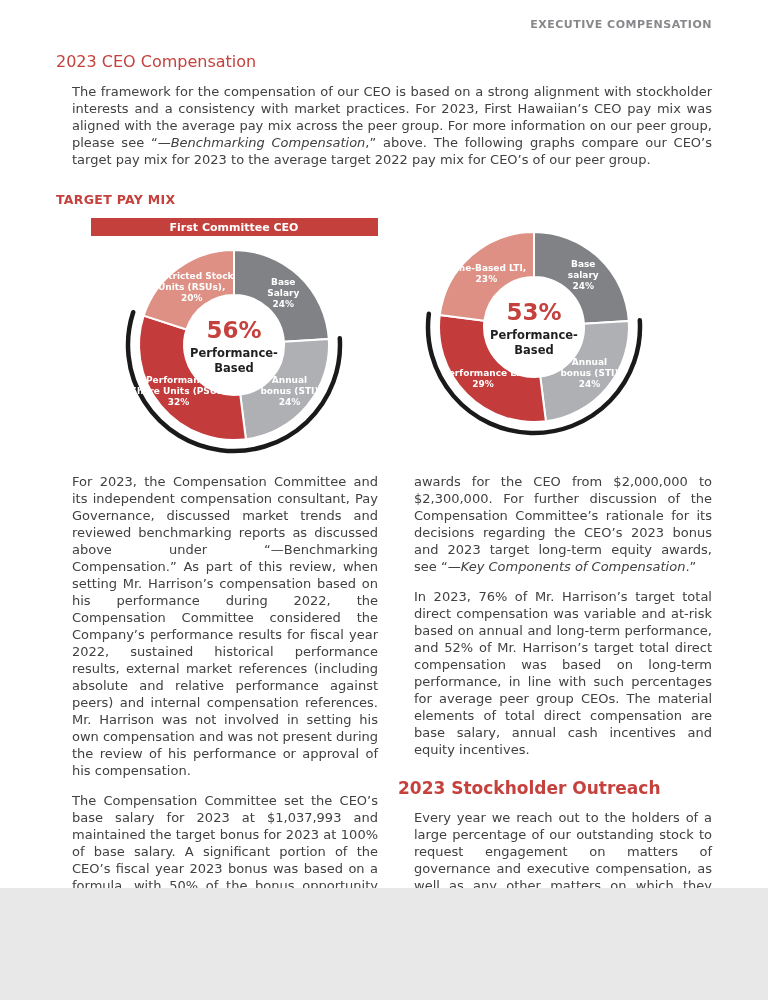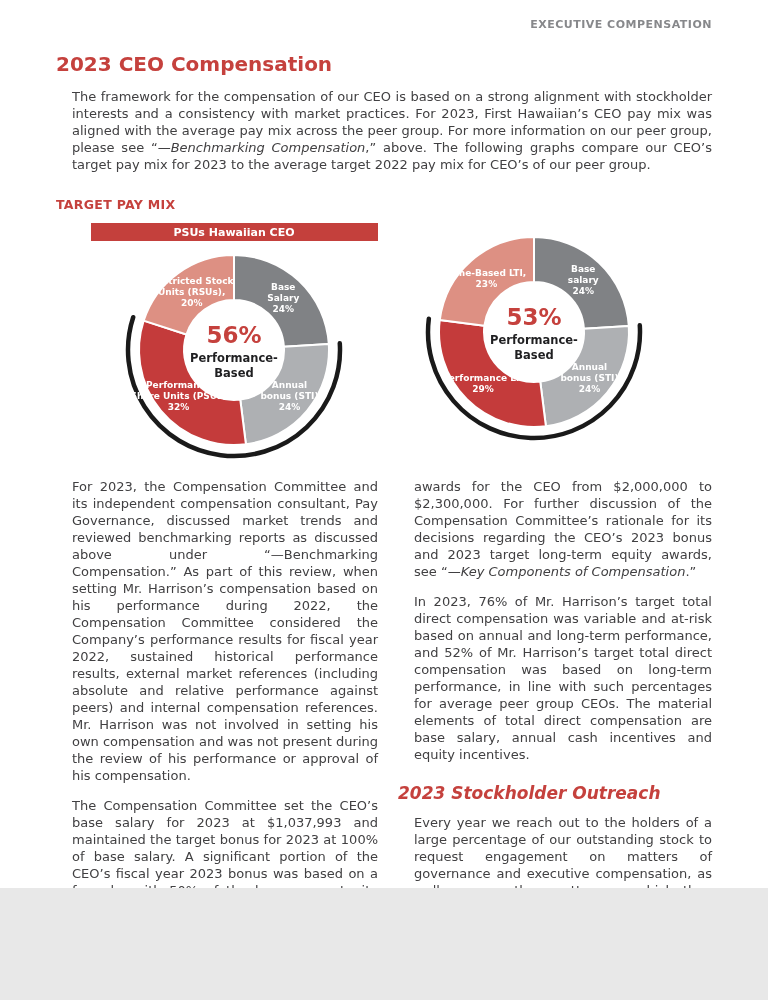"2023 CEO Compensation" h1.section-title { font-size: 20px -> 16px; font-weight: bold -> normal }
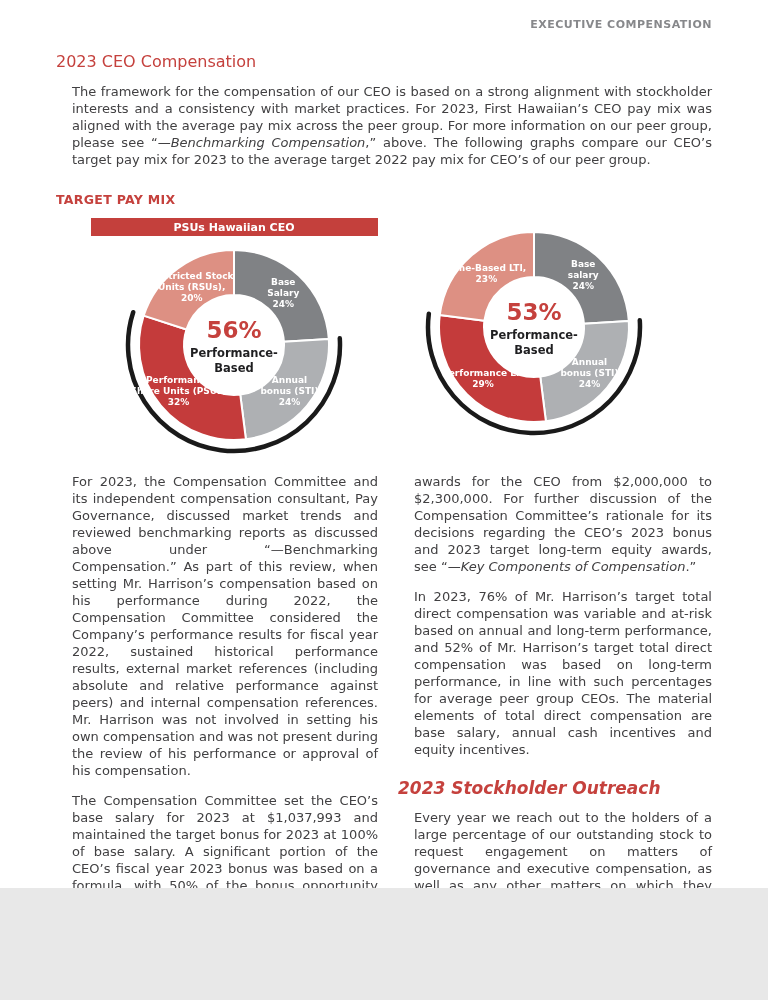"PSUs Hawaiian CEO" div.chart-bar { text: PSUs Hawaiian -> First Committee }
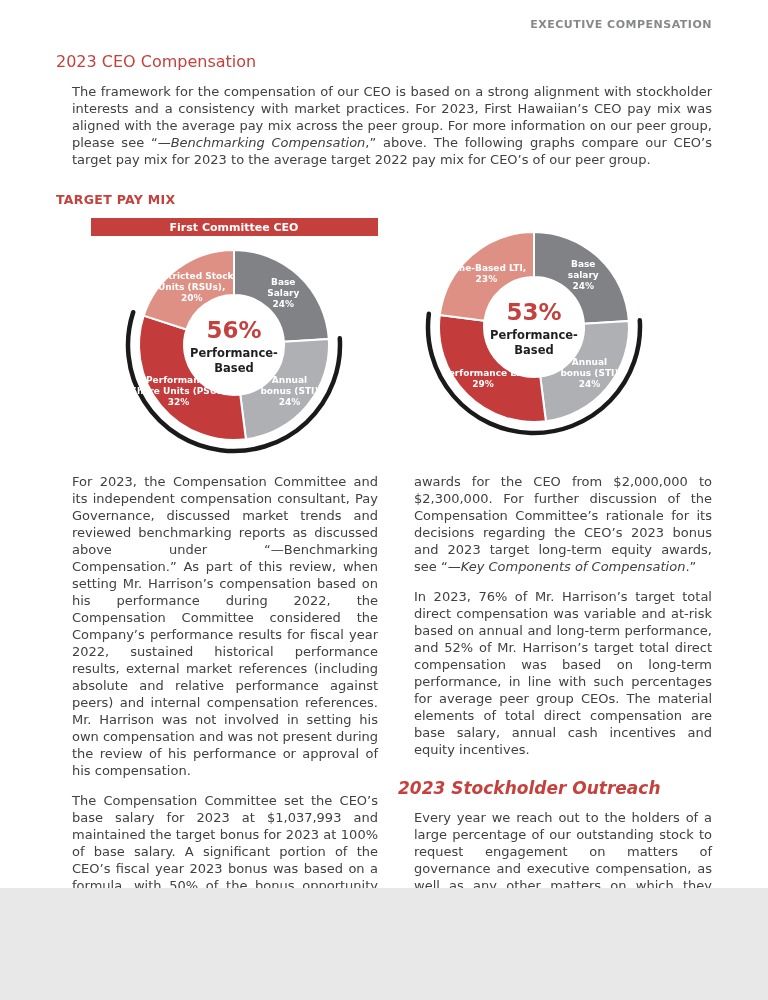"2023 Stockholder Outreach" h2.sub-title { font-style: italic -> none }
